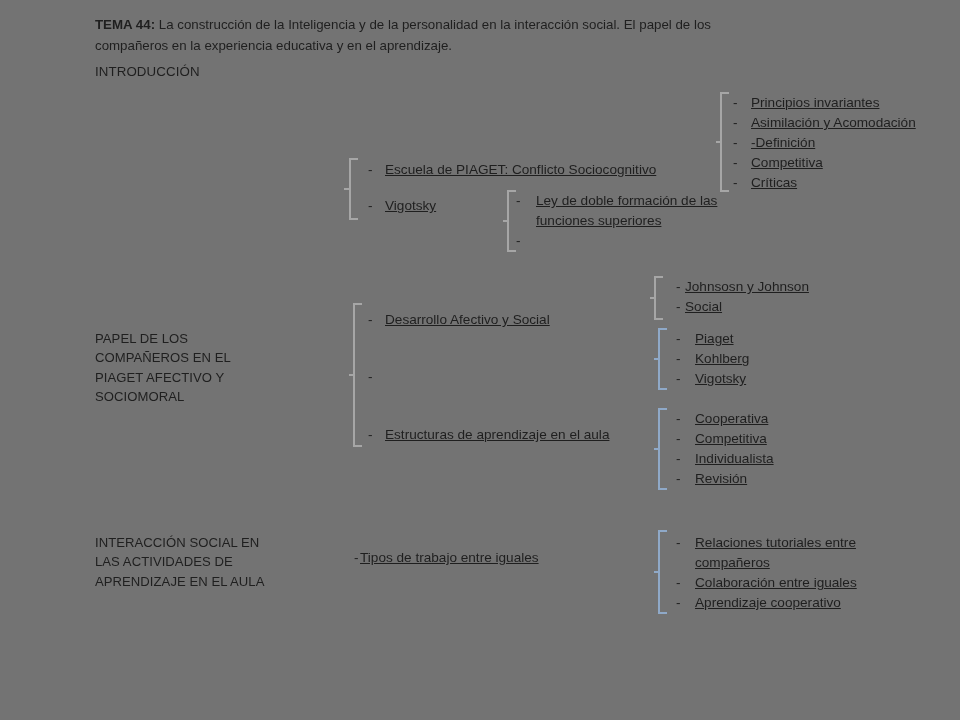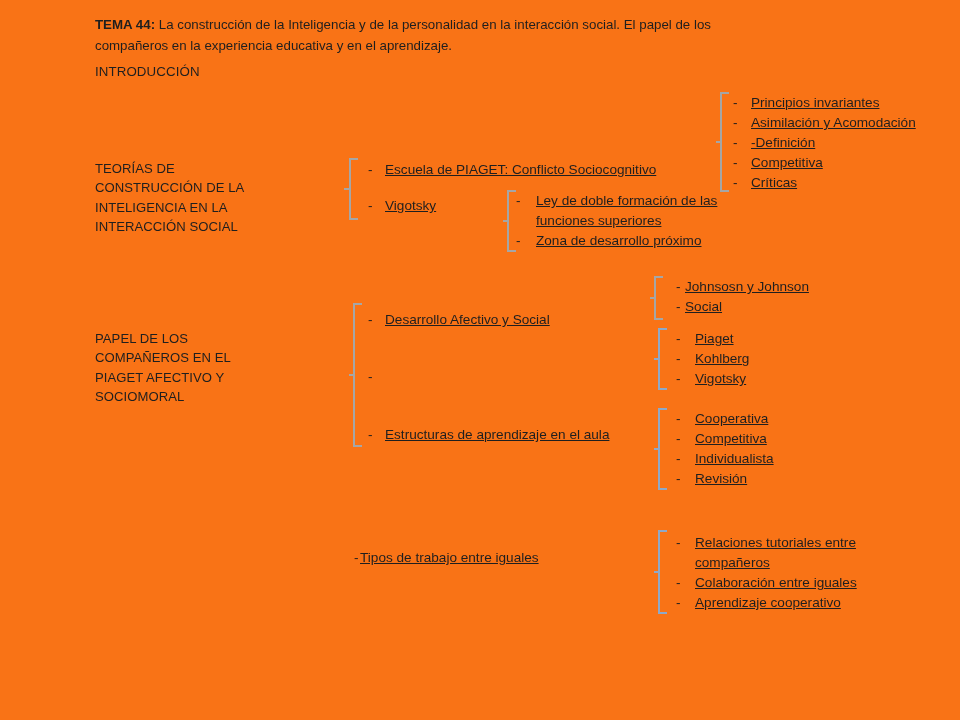"TEMA 44: La construcción de" #page { background: #f97316 -> #737373 }
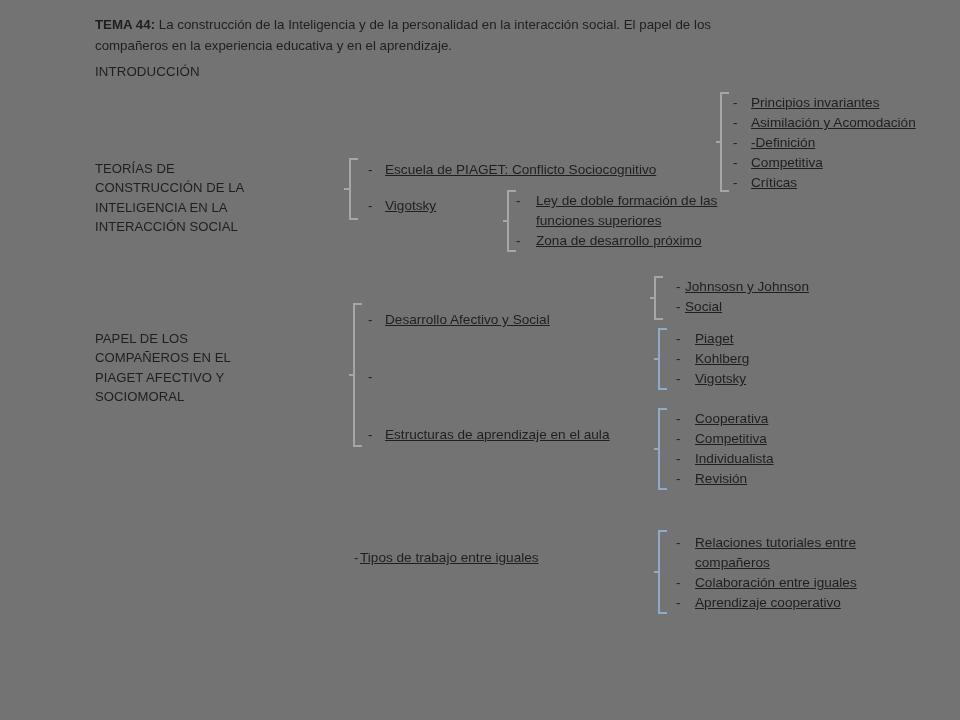"TEORÍAS DE CONSTRUCCIÓN DE LA" div.abs { html: <div>TEORÍAS DE CONSTRUCCIÓN DE LA INTELIGENCIA EN LA INTERACCIÓN SOCIAL</div> -> none }
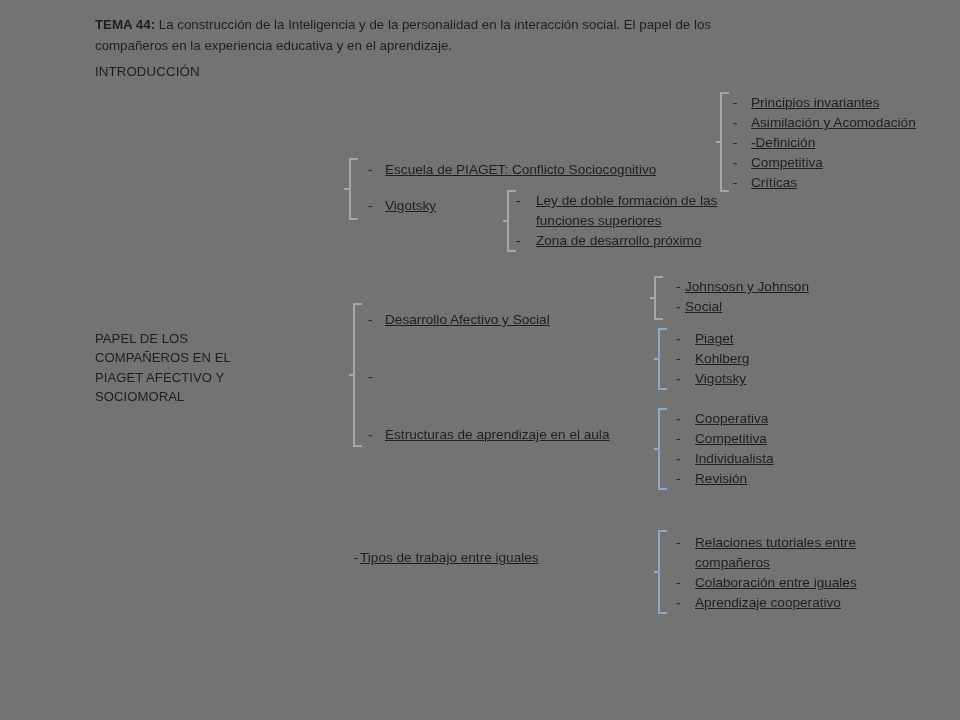"Zona de desarrollo próximo" span.txt { html: <span>Zona de desarrollo próximo</span> -> none }
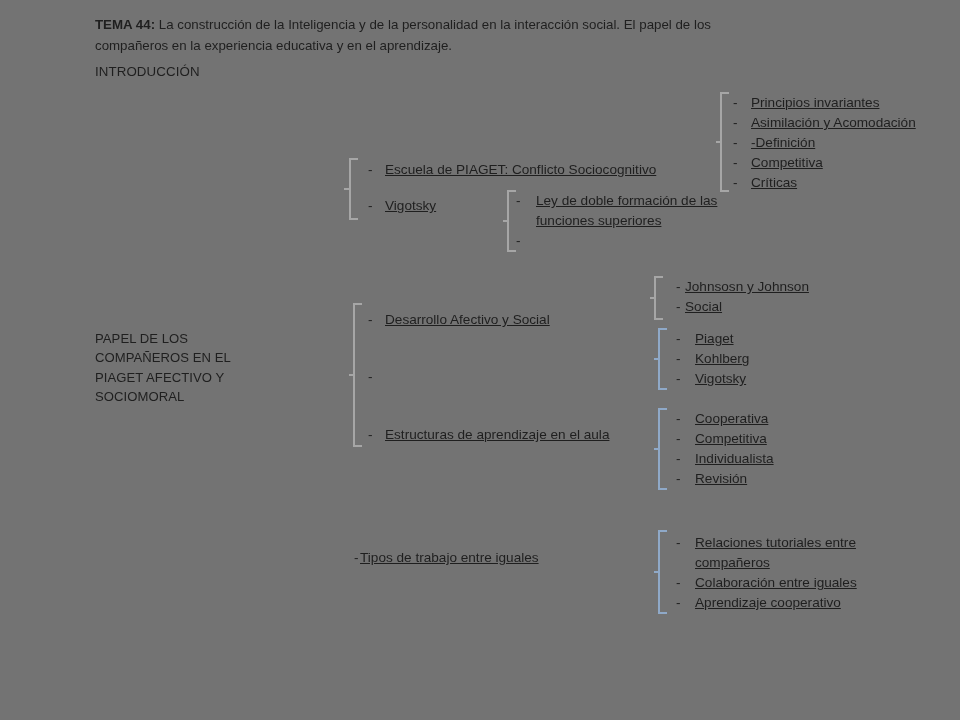"INTERACCIÓN SOCIAL EN LAS ACTIVIDADES" div.abs { html: none -> <div>INTERACCIÓN SOCIAL EN LAS ACTIVIDADES DE APRENDIZAJE EN EL AULA</div> }
